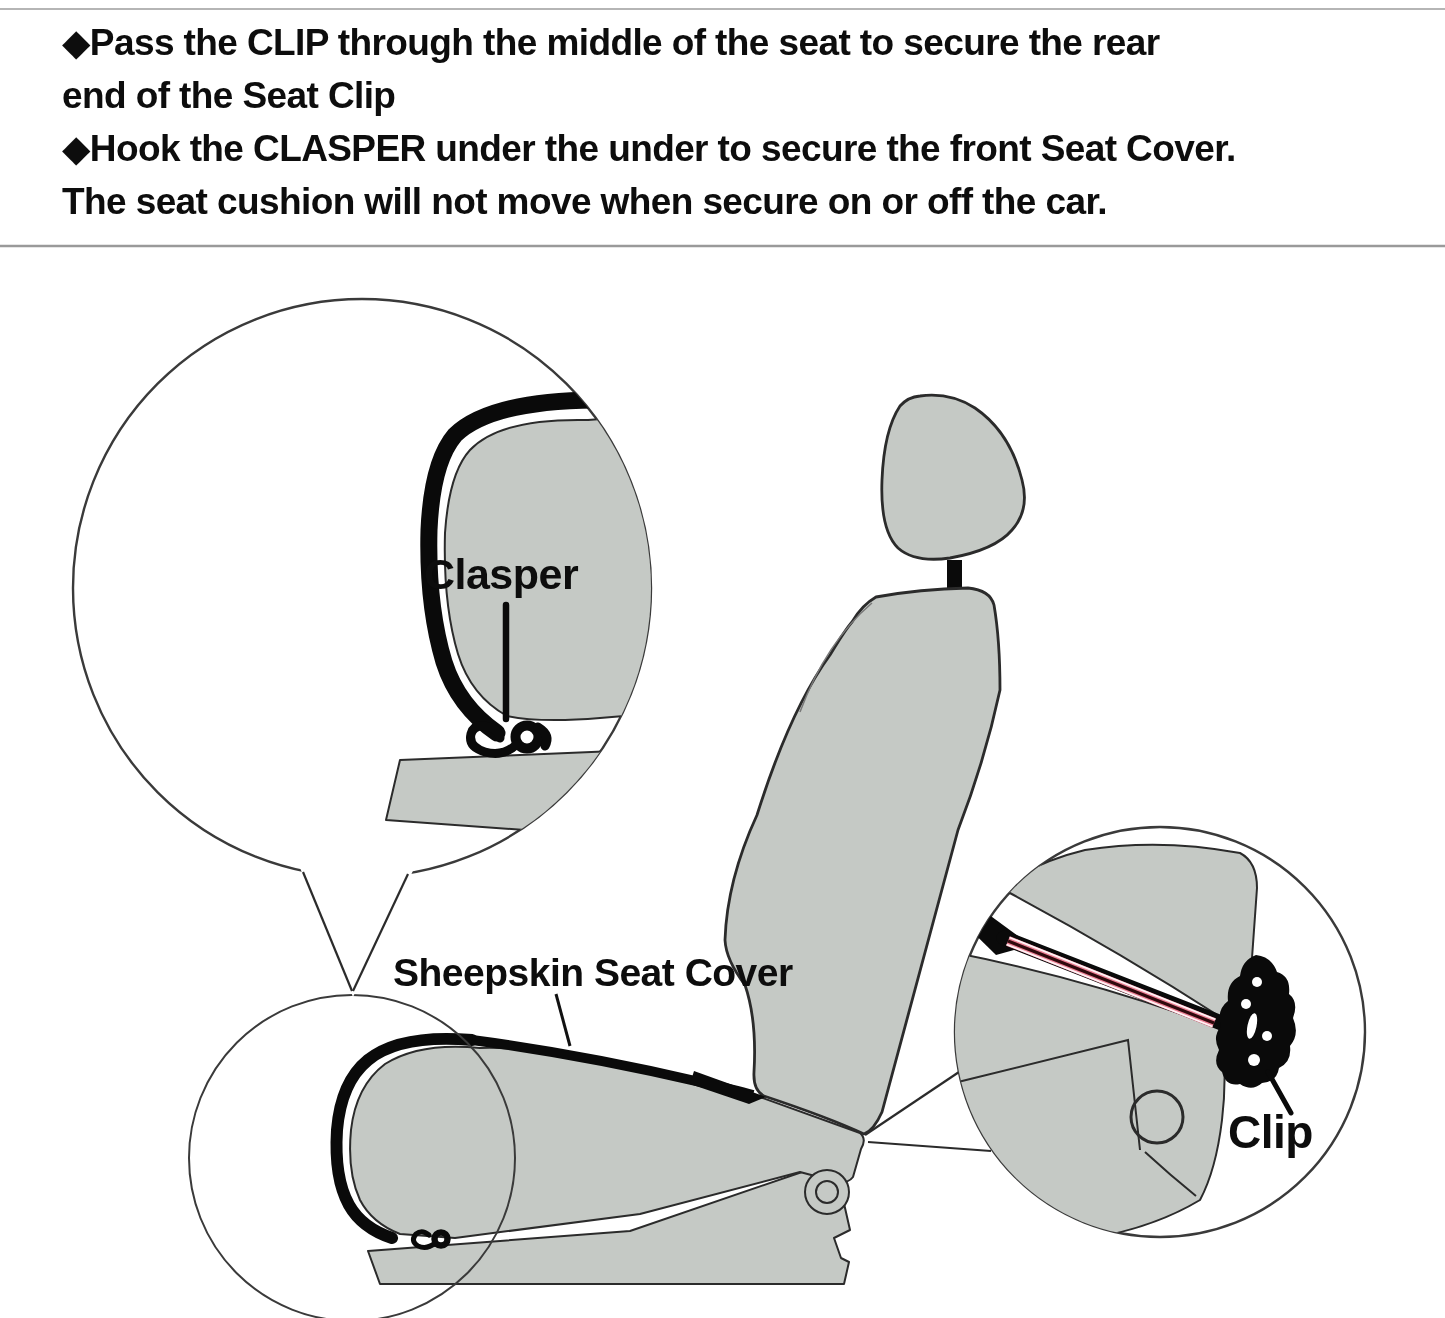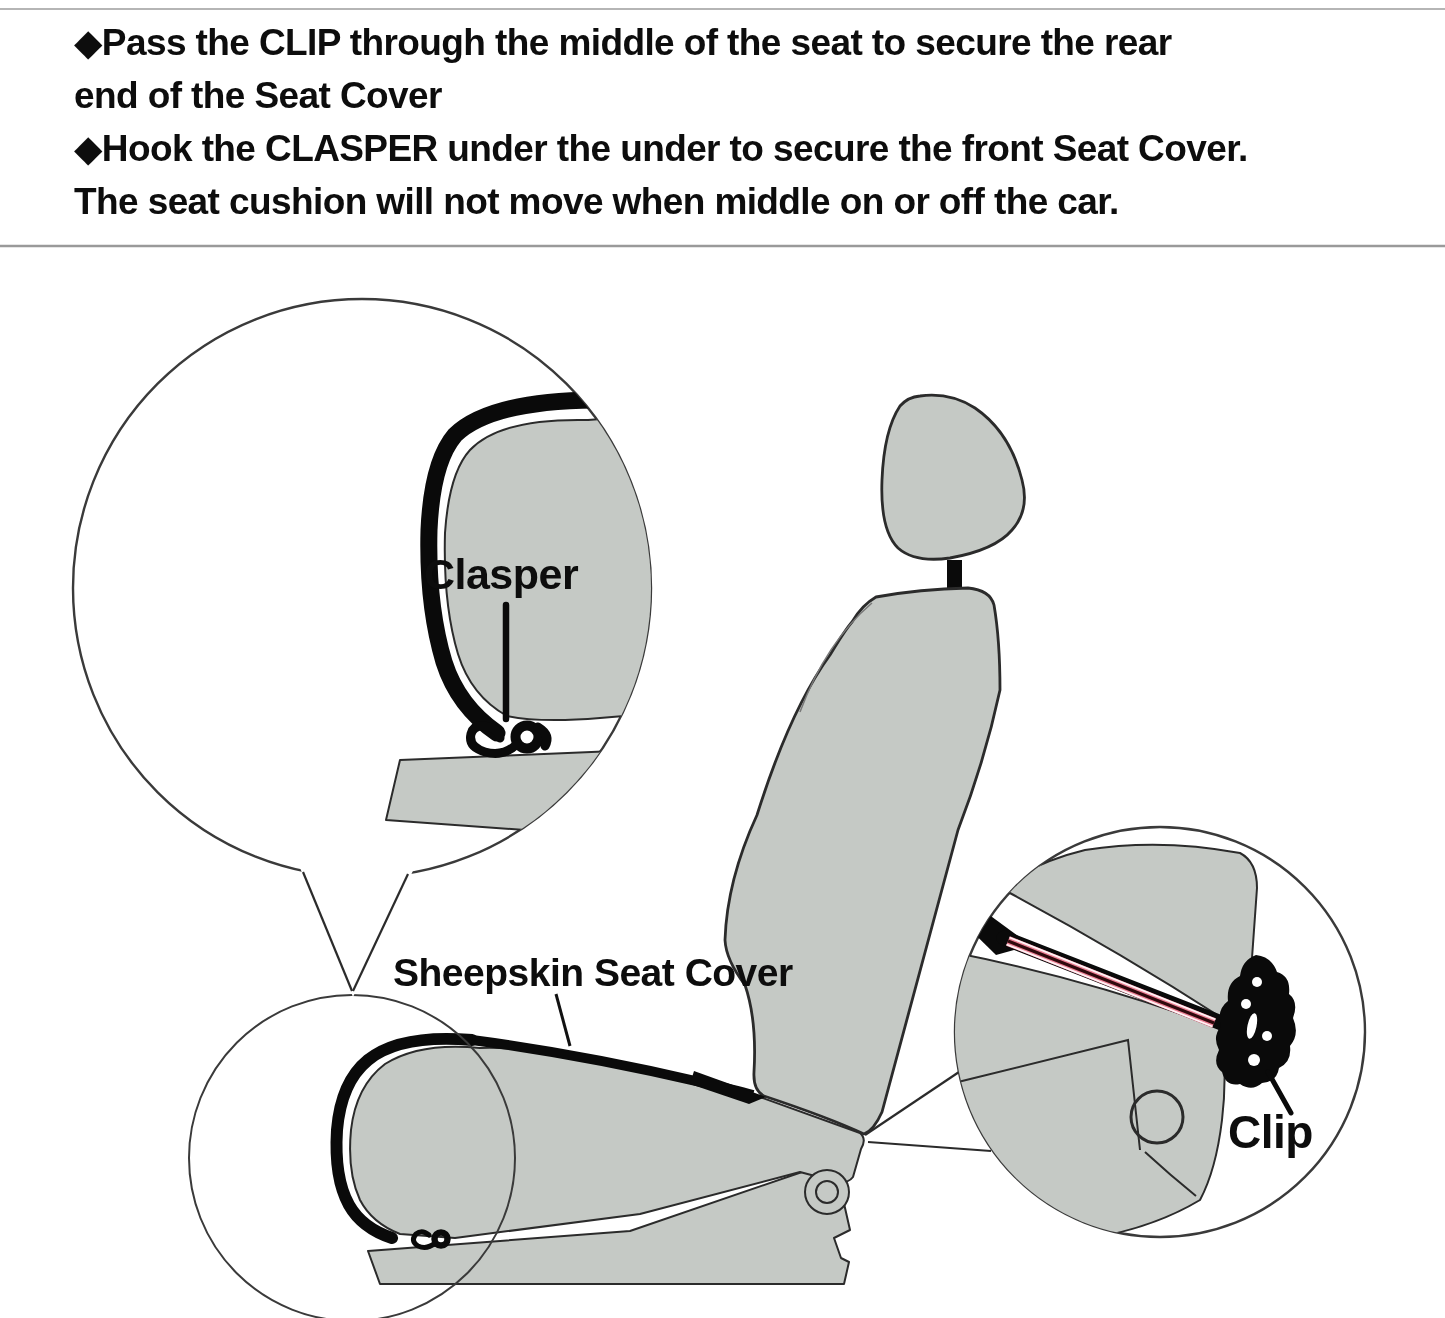"◆Pass the CLIP through the" .instructions { margin-left: 12px -> none }
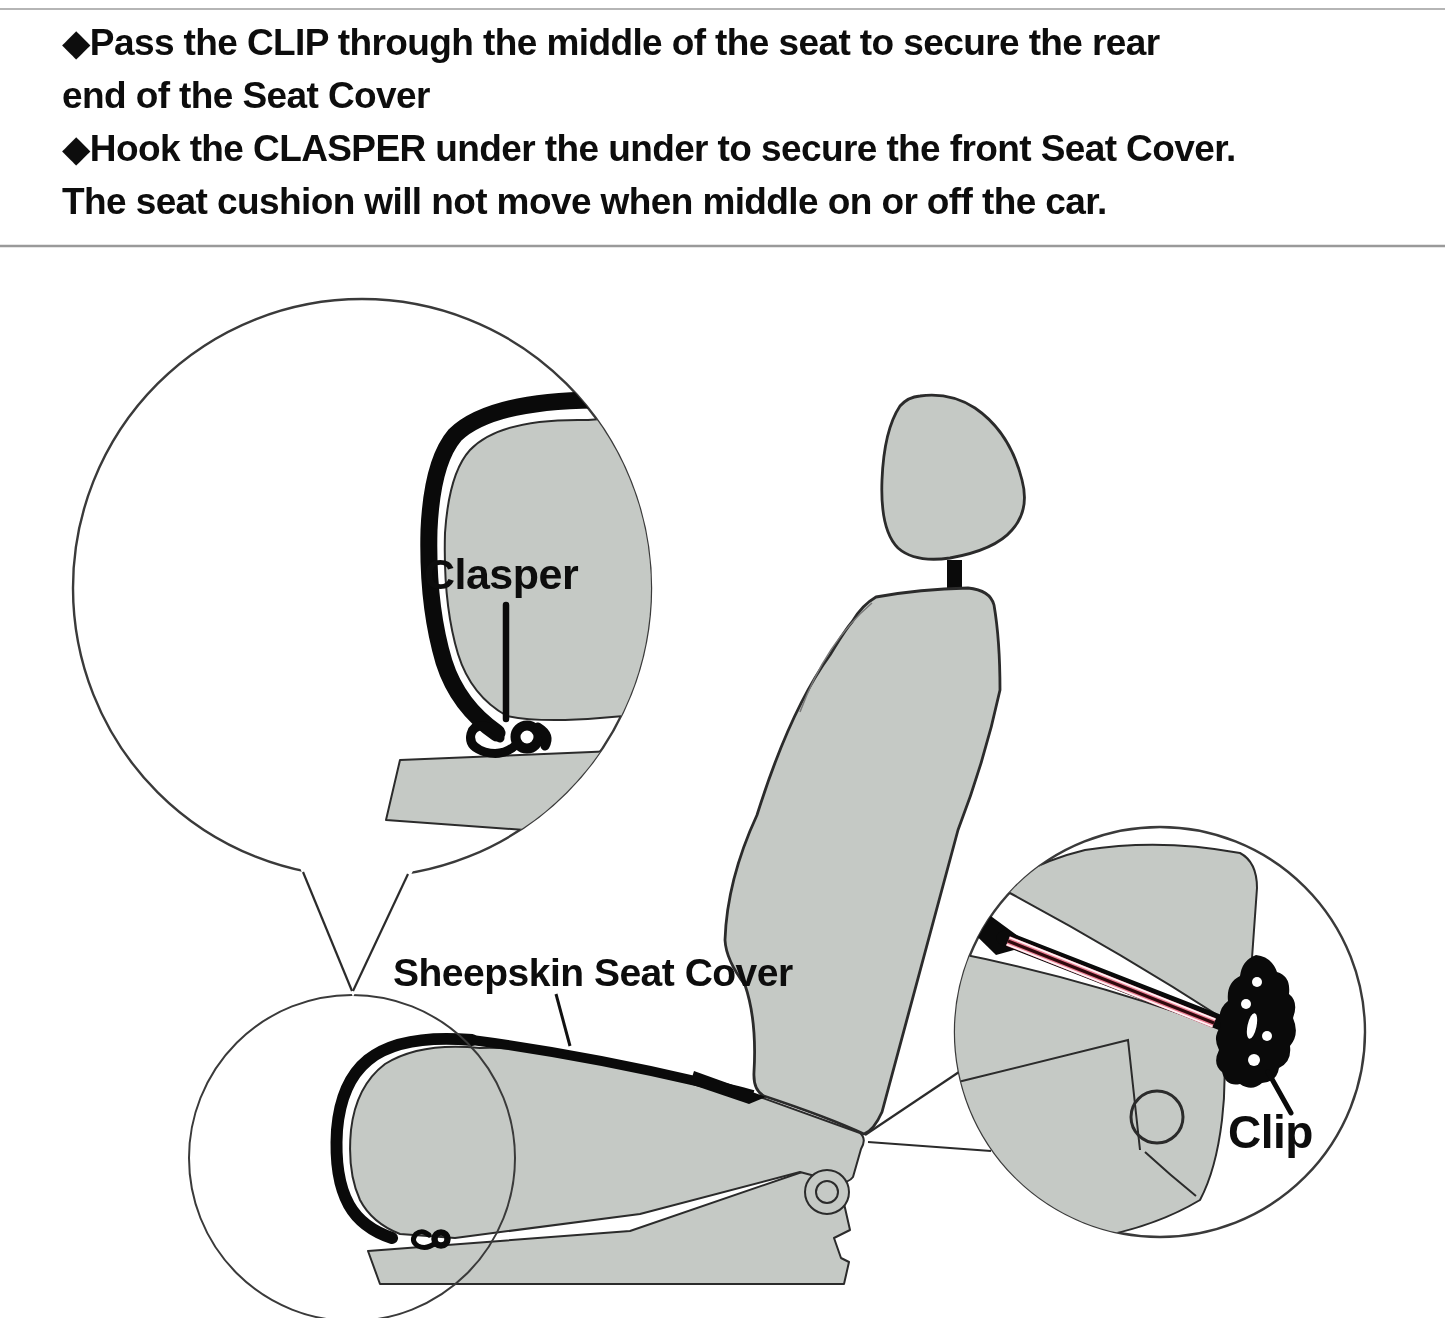"end of the Seat Cover" div { text: Cover -> Clip }
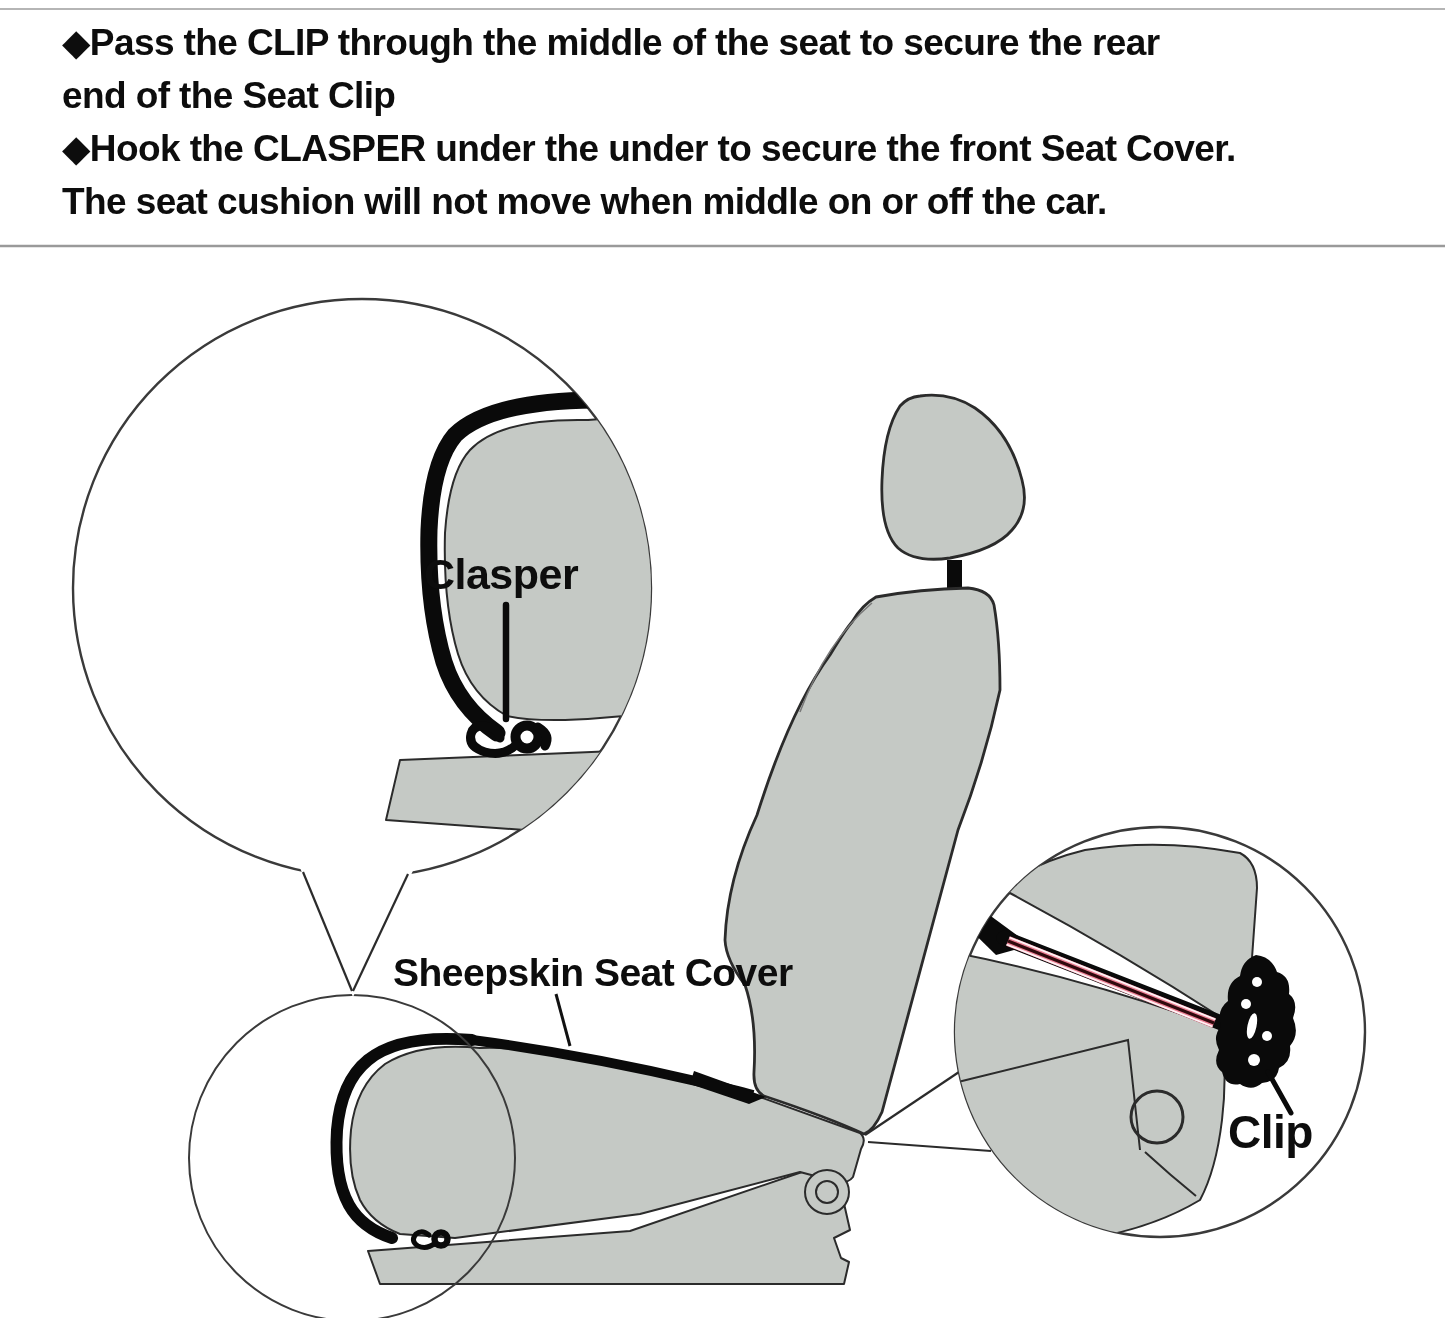"The seat cushion will not" div { text: middle -> secure }
